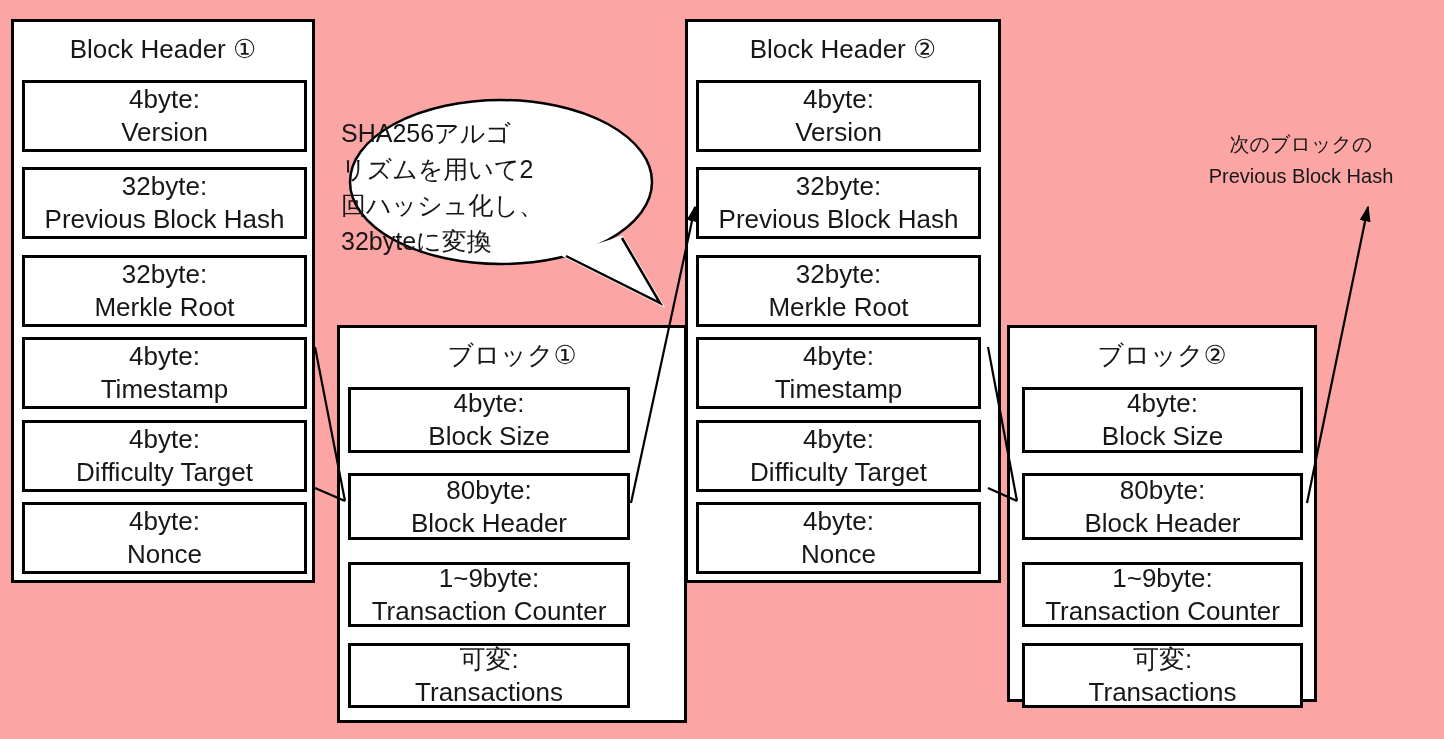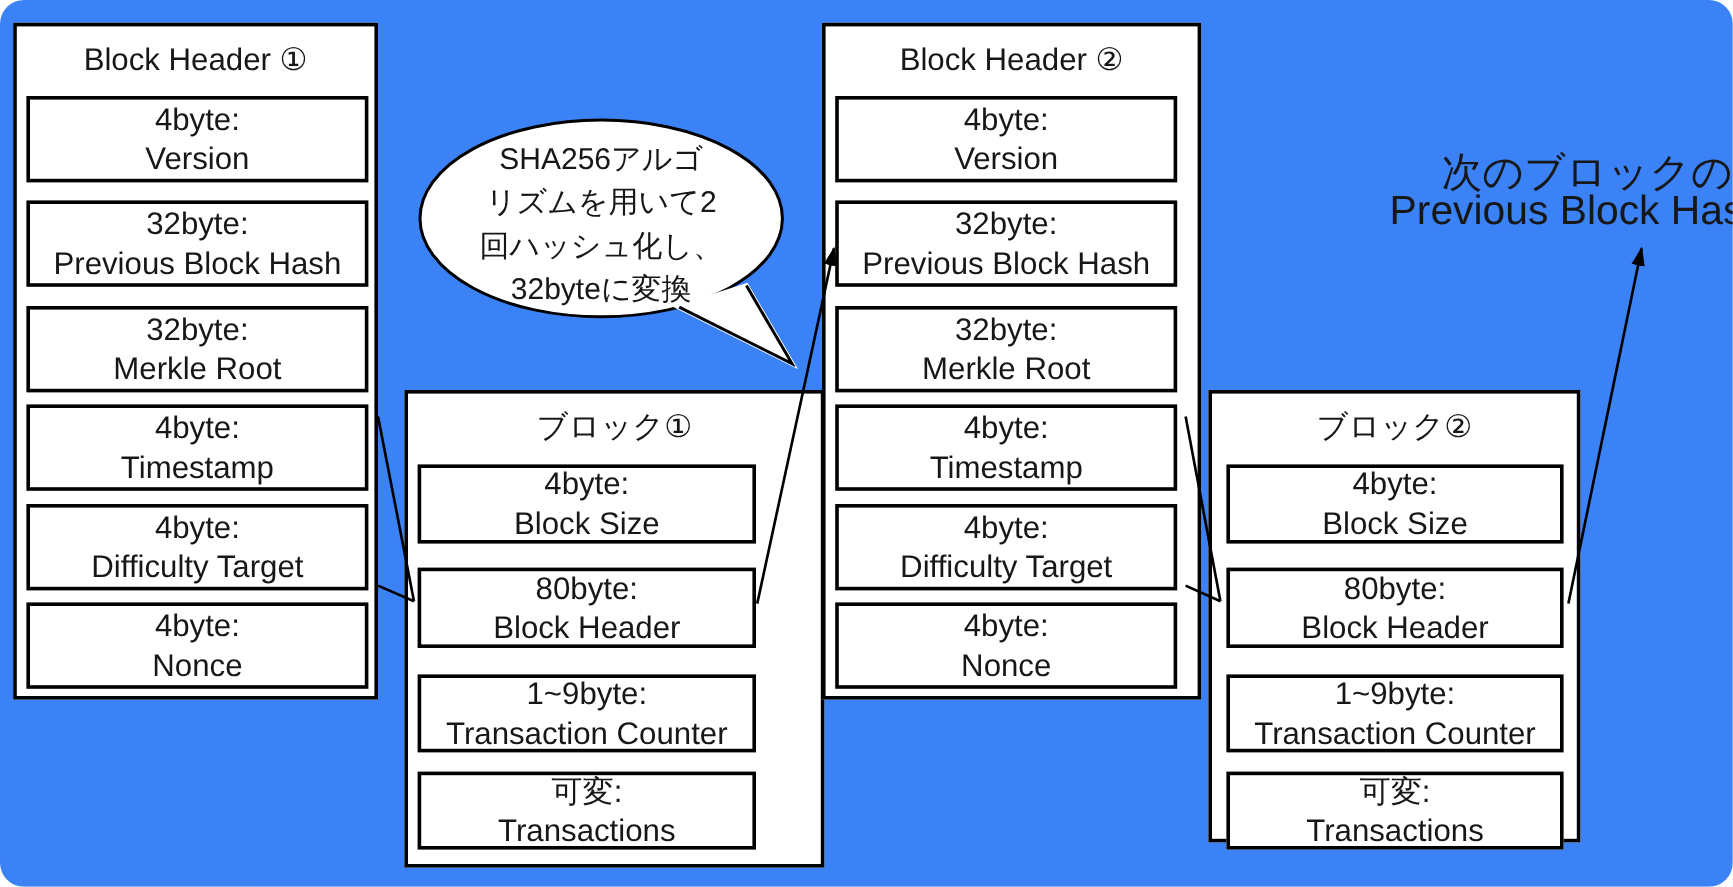"Block Header ①" .canvas { background: #3b82f6 -> #fca5a5; border-radius: 20px -> none }
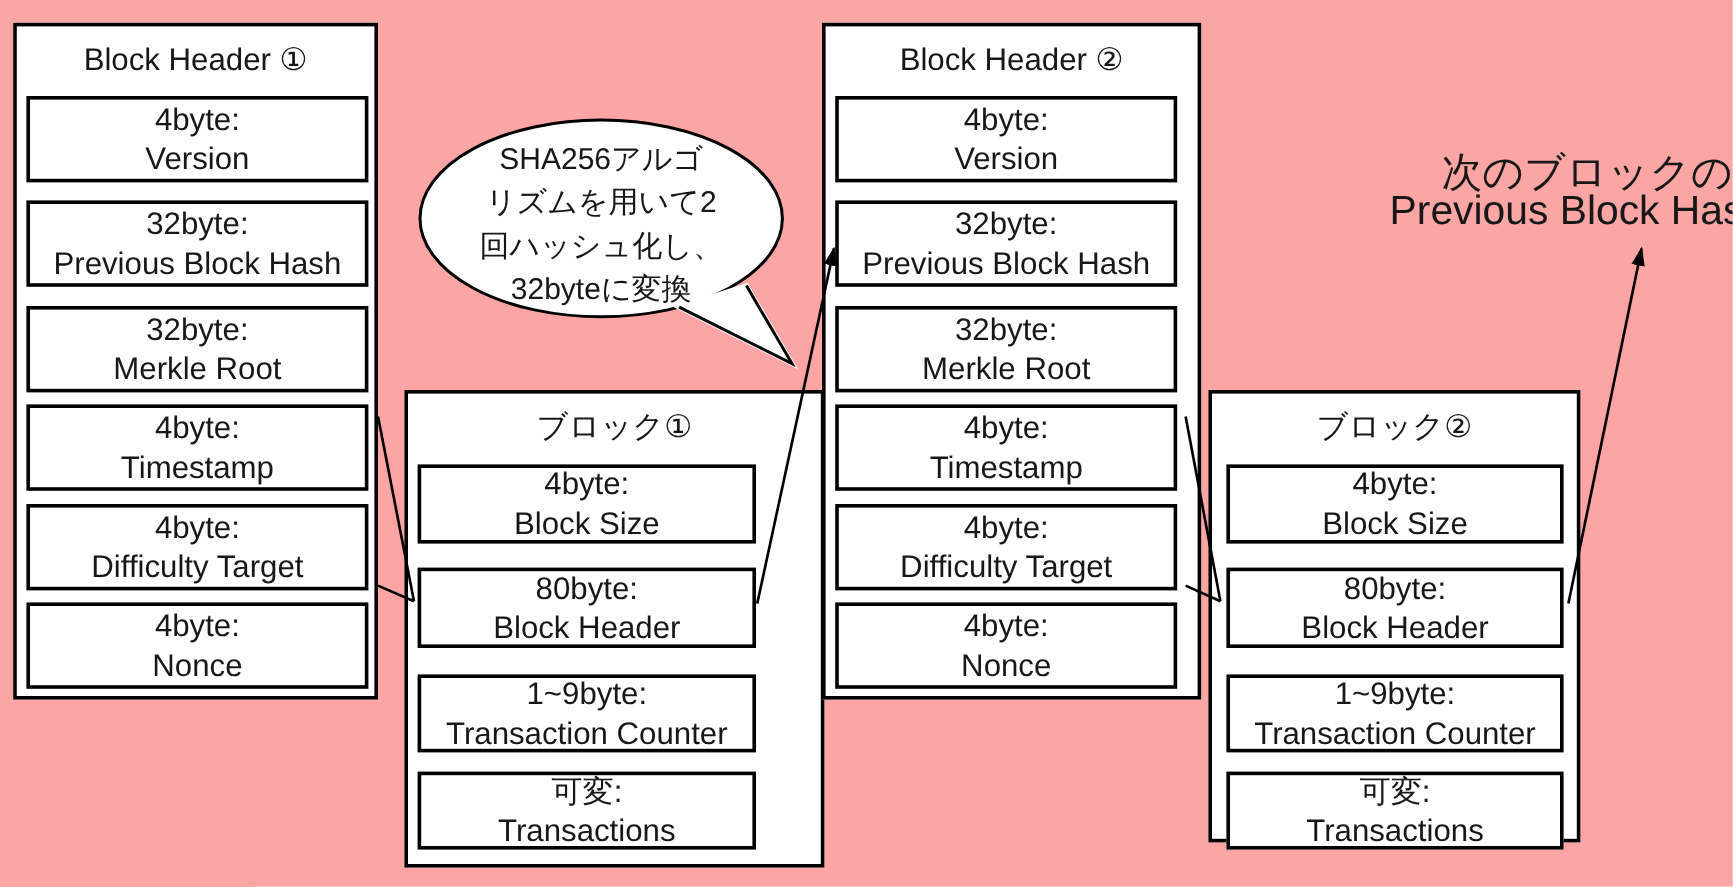"SHA256アルゴ" .callout-text { text-align: center -> none }
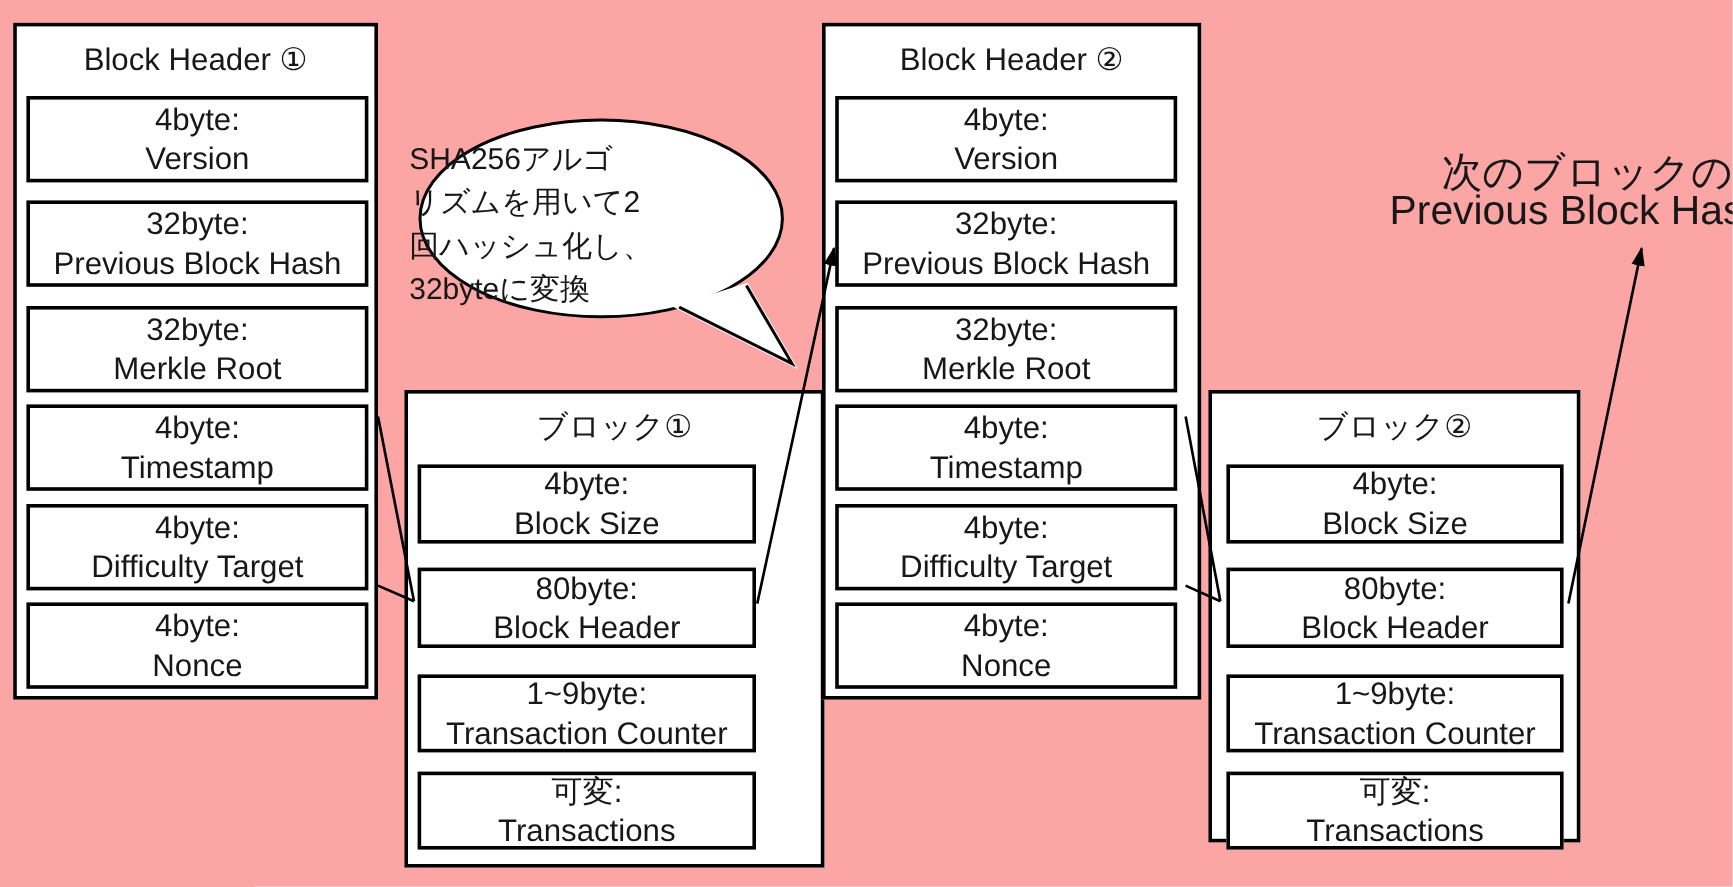"次のブロックの" .annotation-text { font-size: 34px -> 20px; text-align: right -> center }
